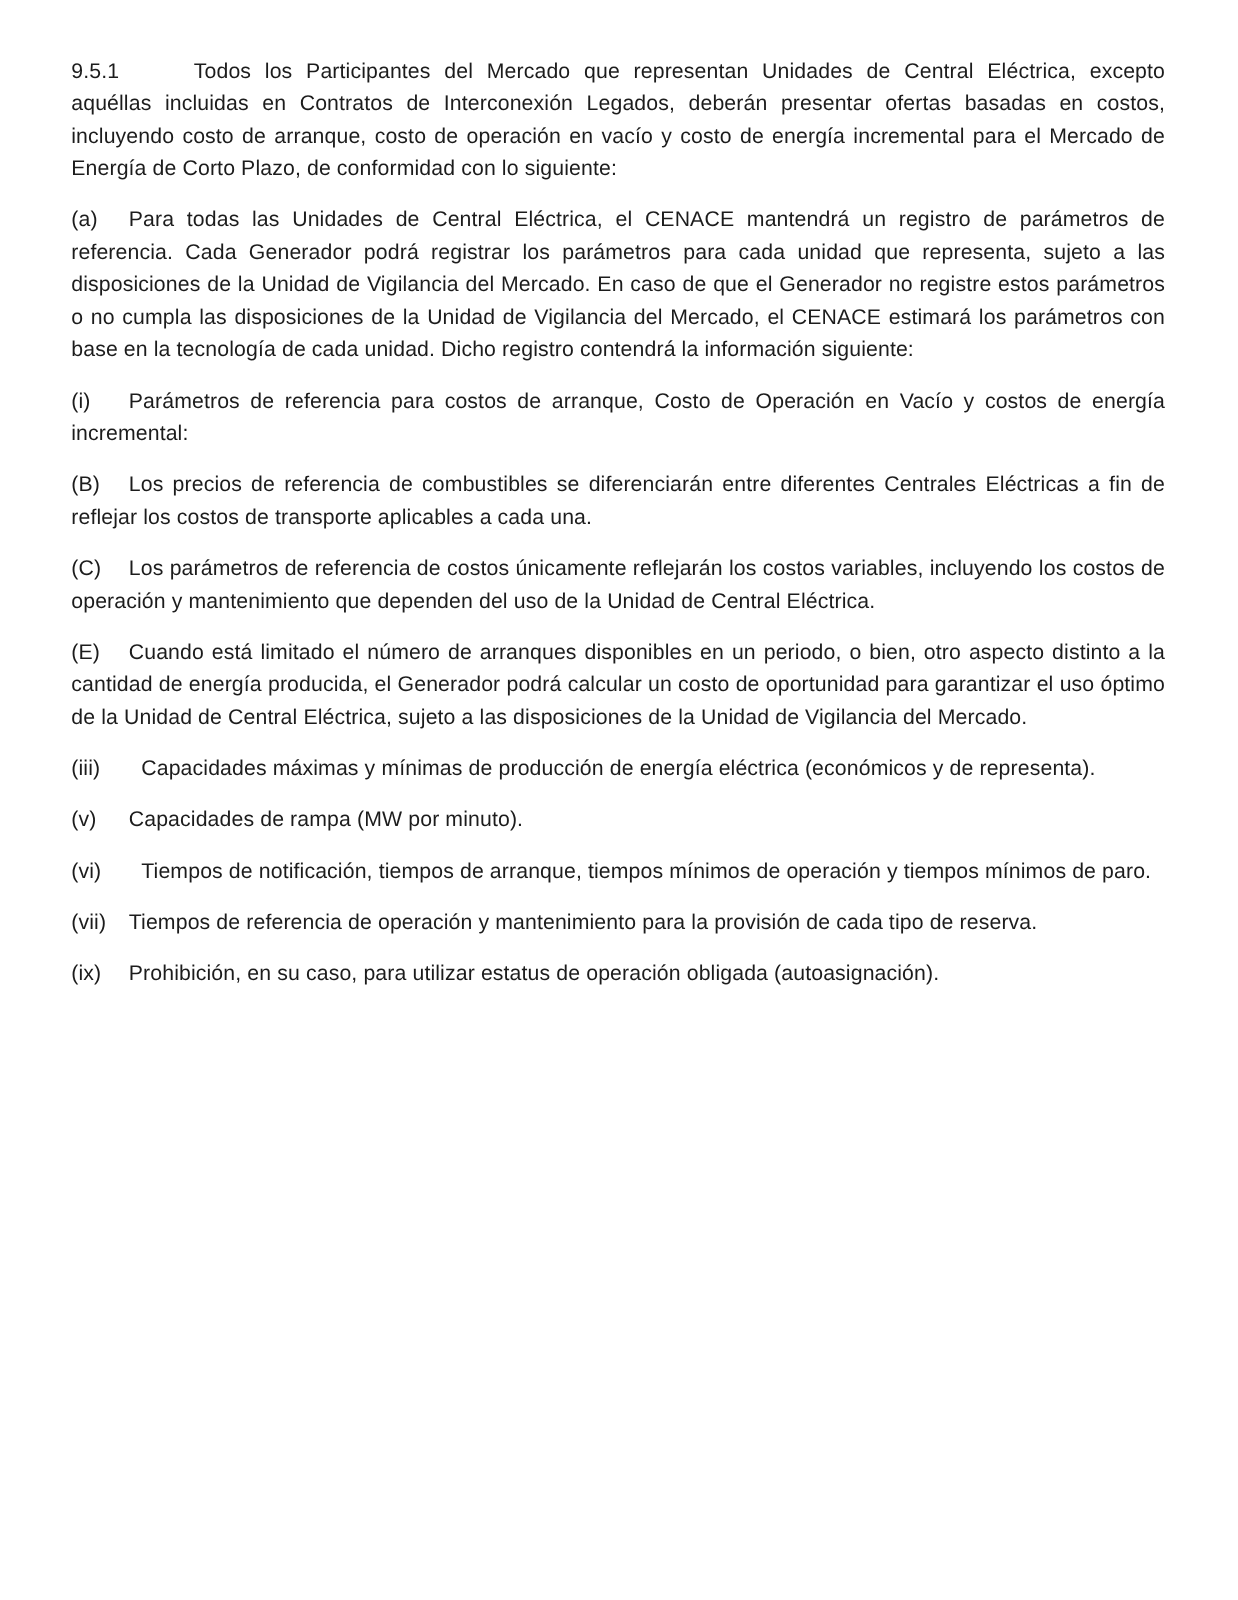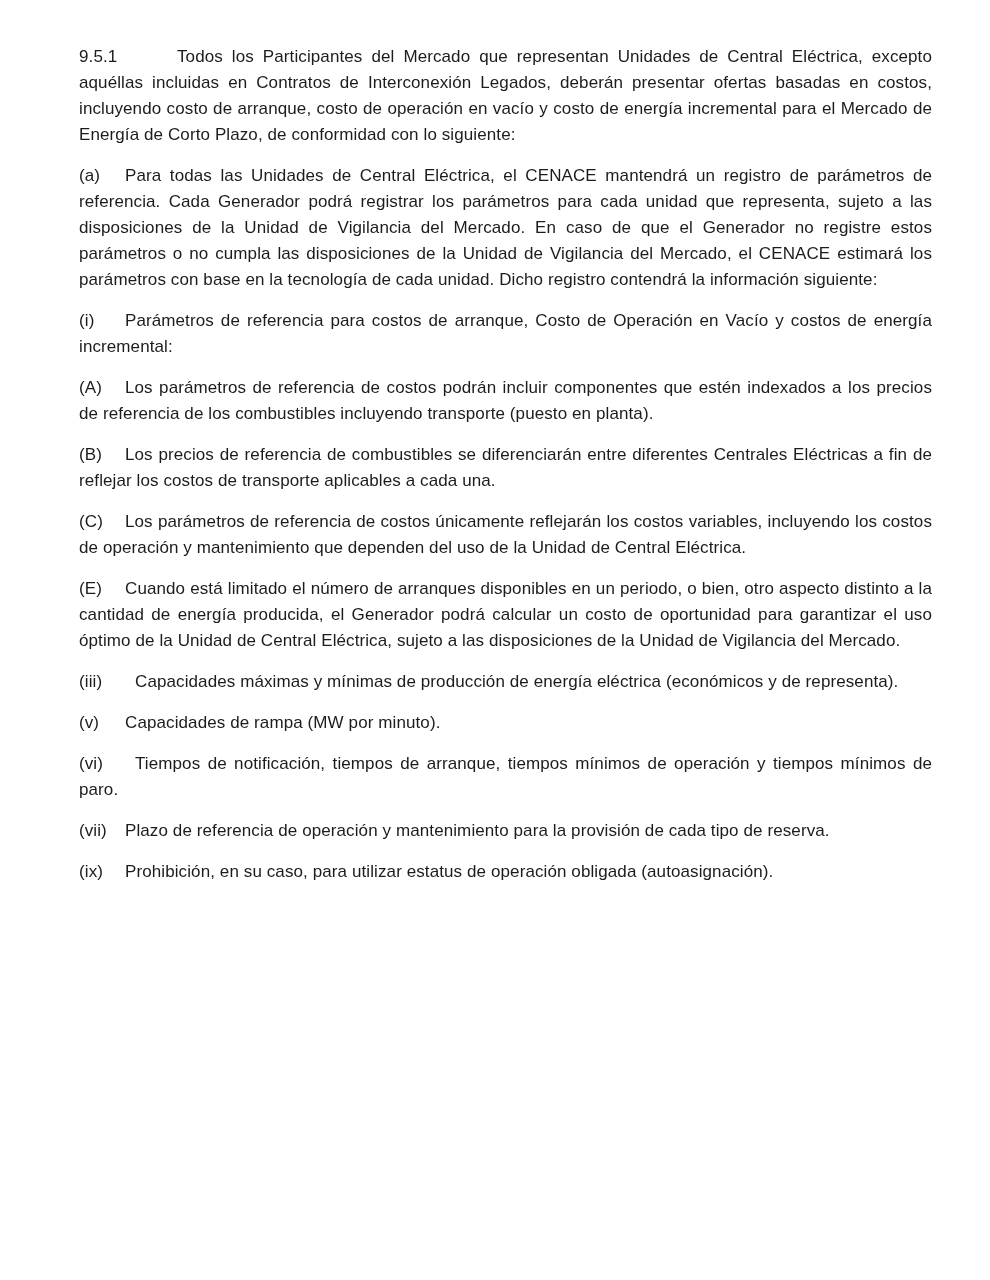"9.5.1 Todos los Participantes del" .page { padding: 44px 58px 0 79px -> 44px 58px 0 57px }
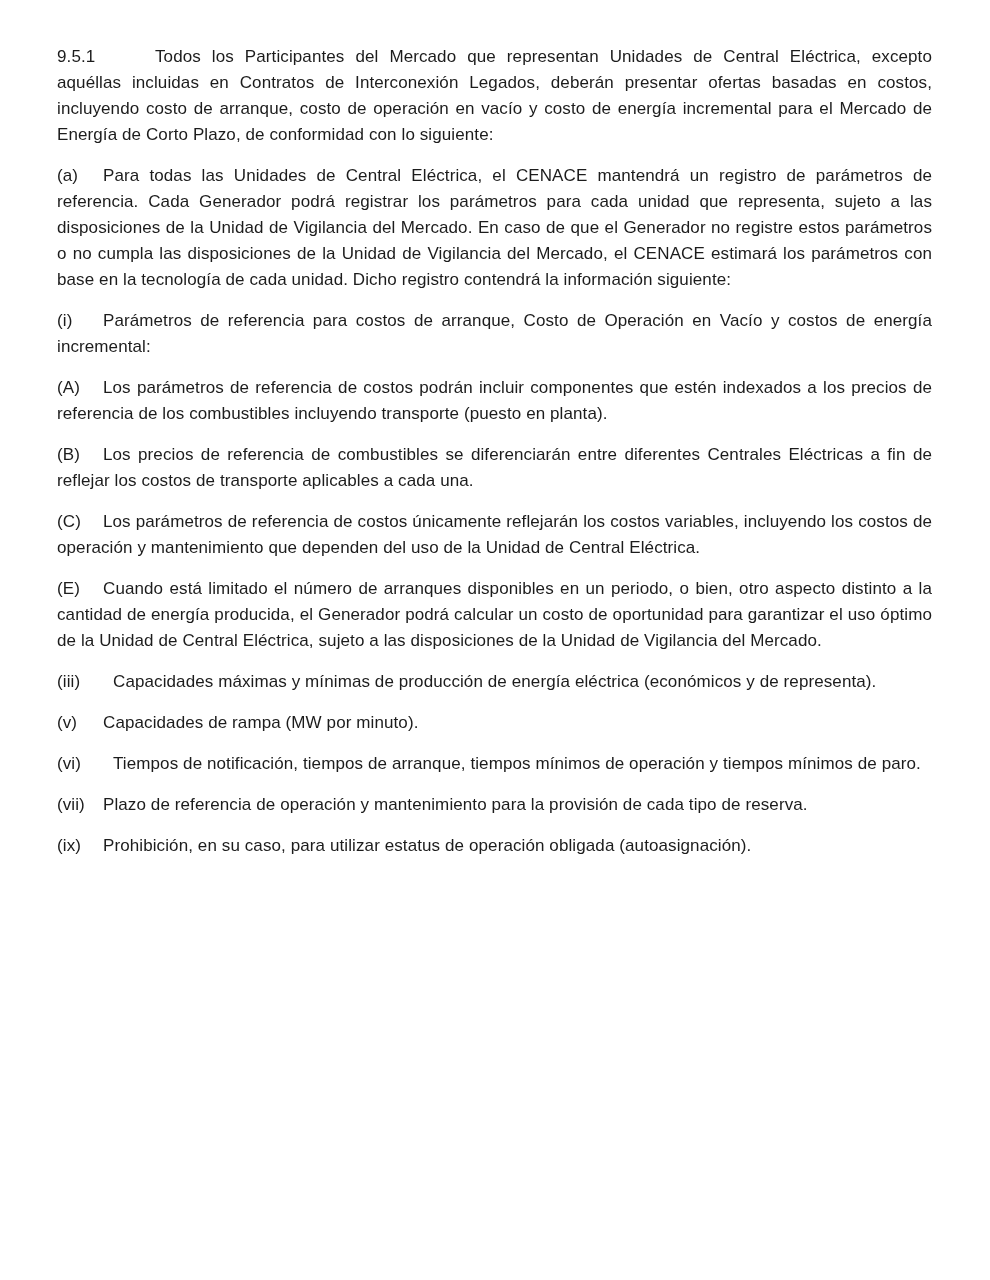"(A) Los parámetros de referencia" p.para { html: <p><span>(A)</span><span>Los parámetros de referencia de costos podrán incluir componentes que estén indexados a los precios de referencia de los combustibles incluyendo transporte (puesto en planta).</span></p> -> none }
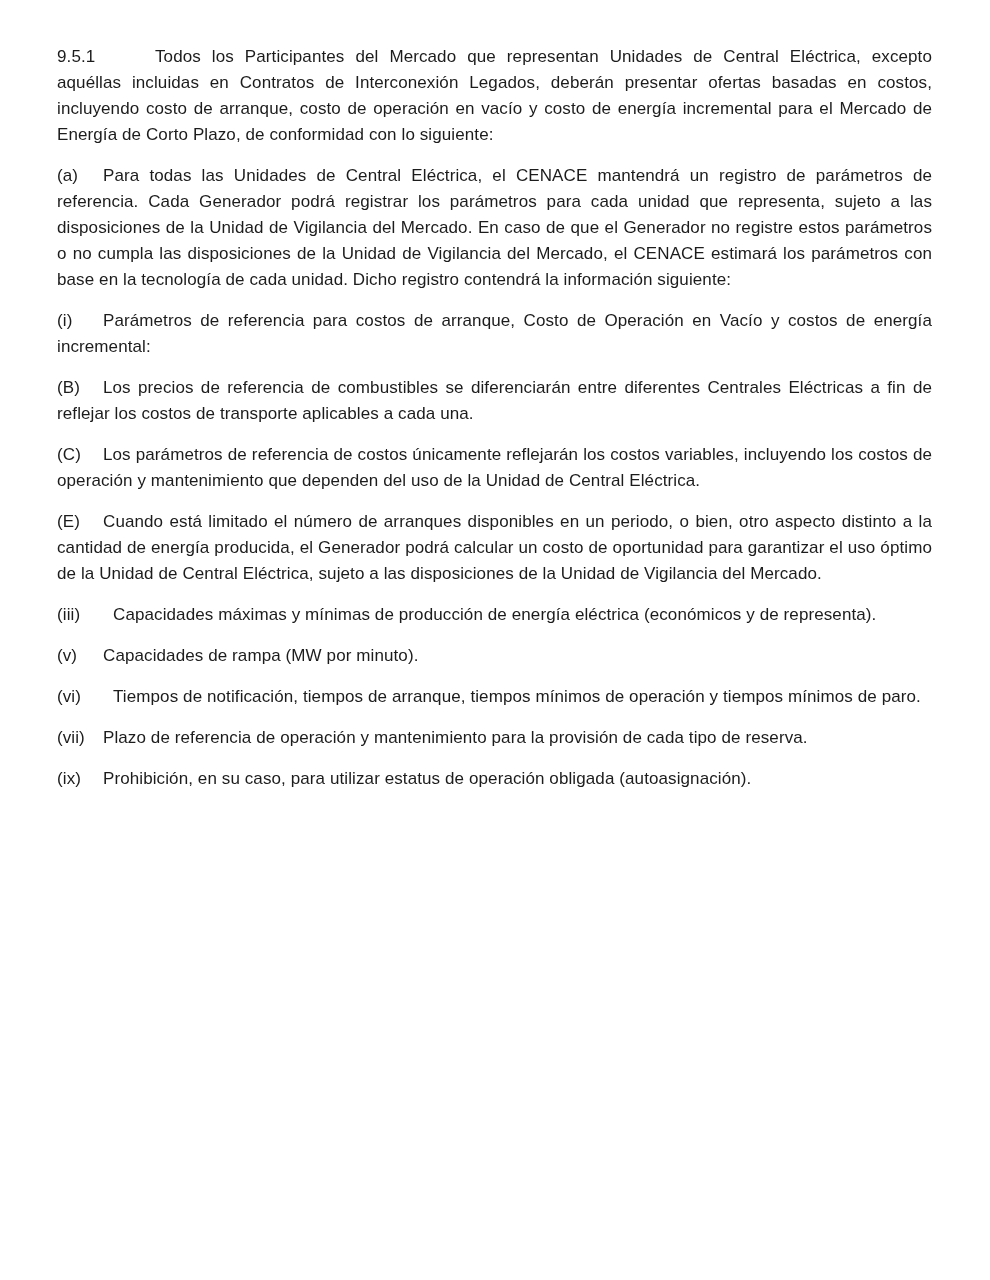"Plazo de referencia de operación" span { text: Plazo -> Tiempos }
